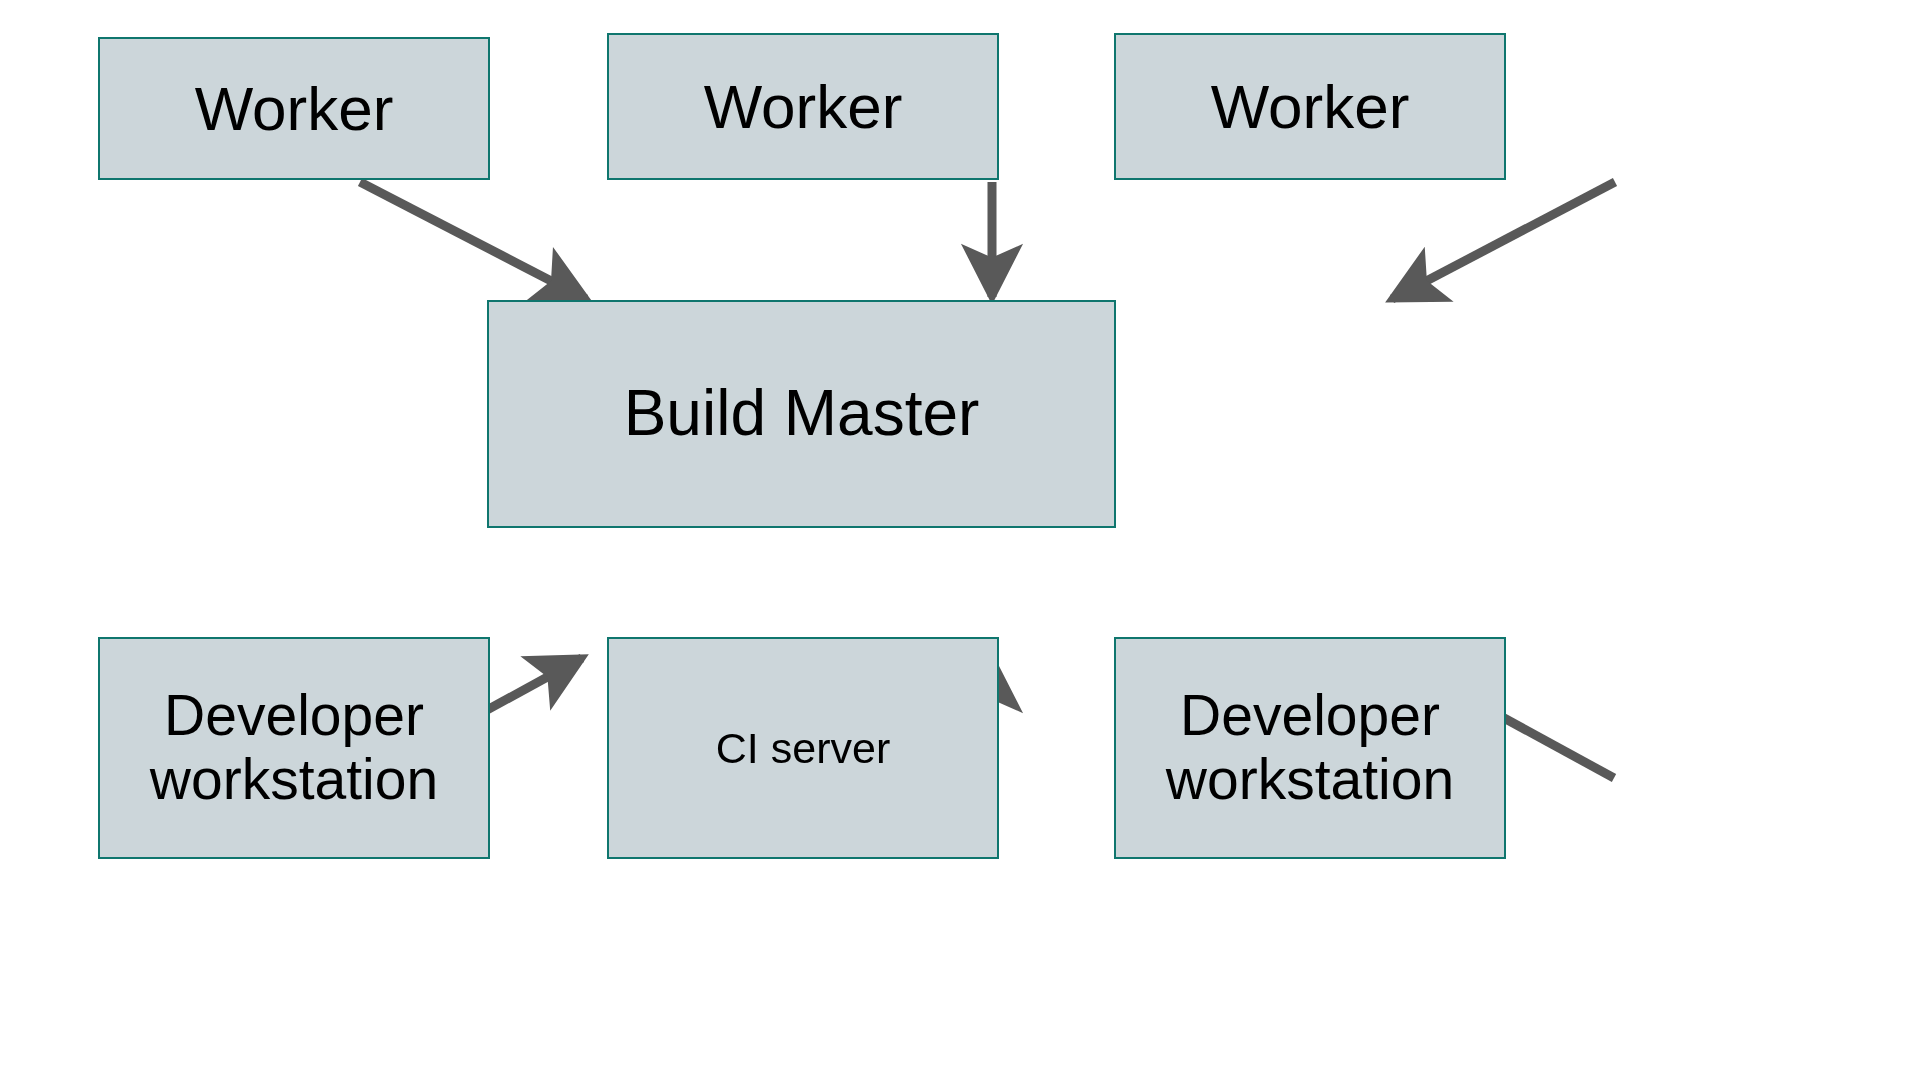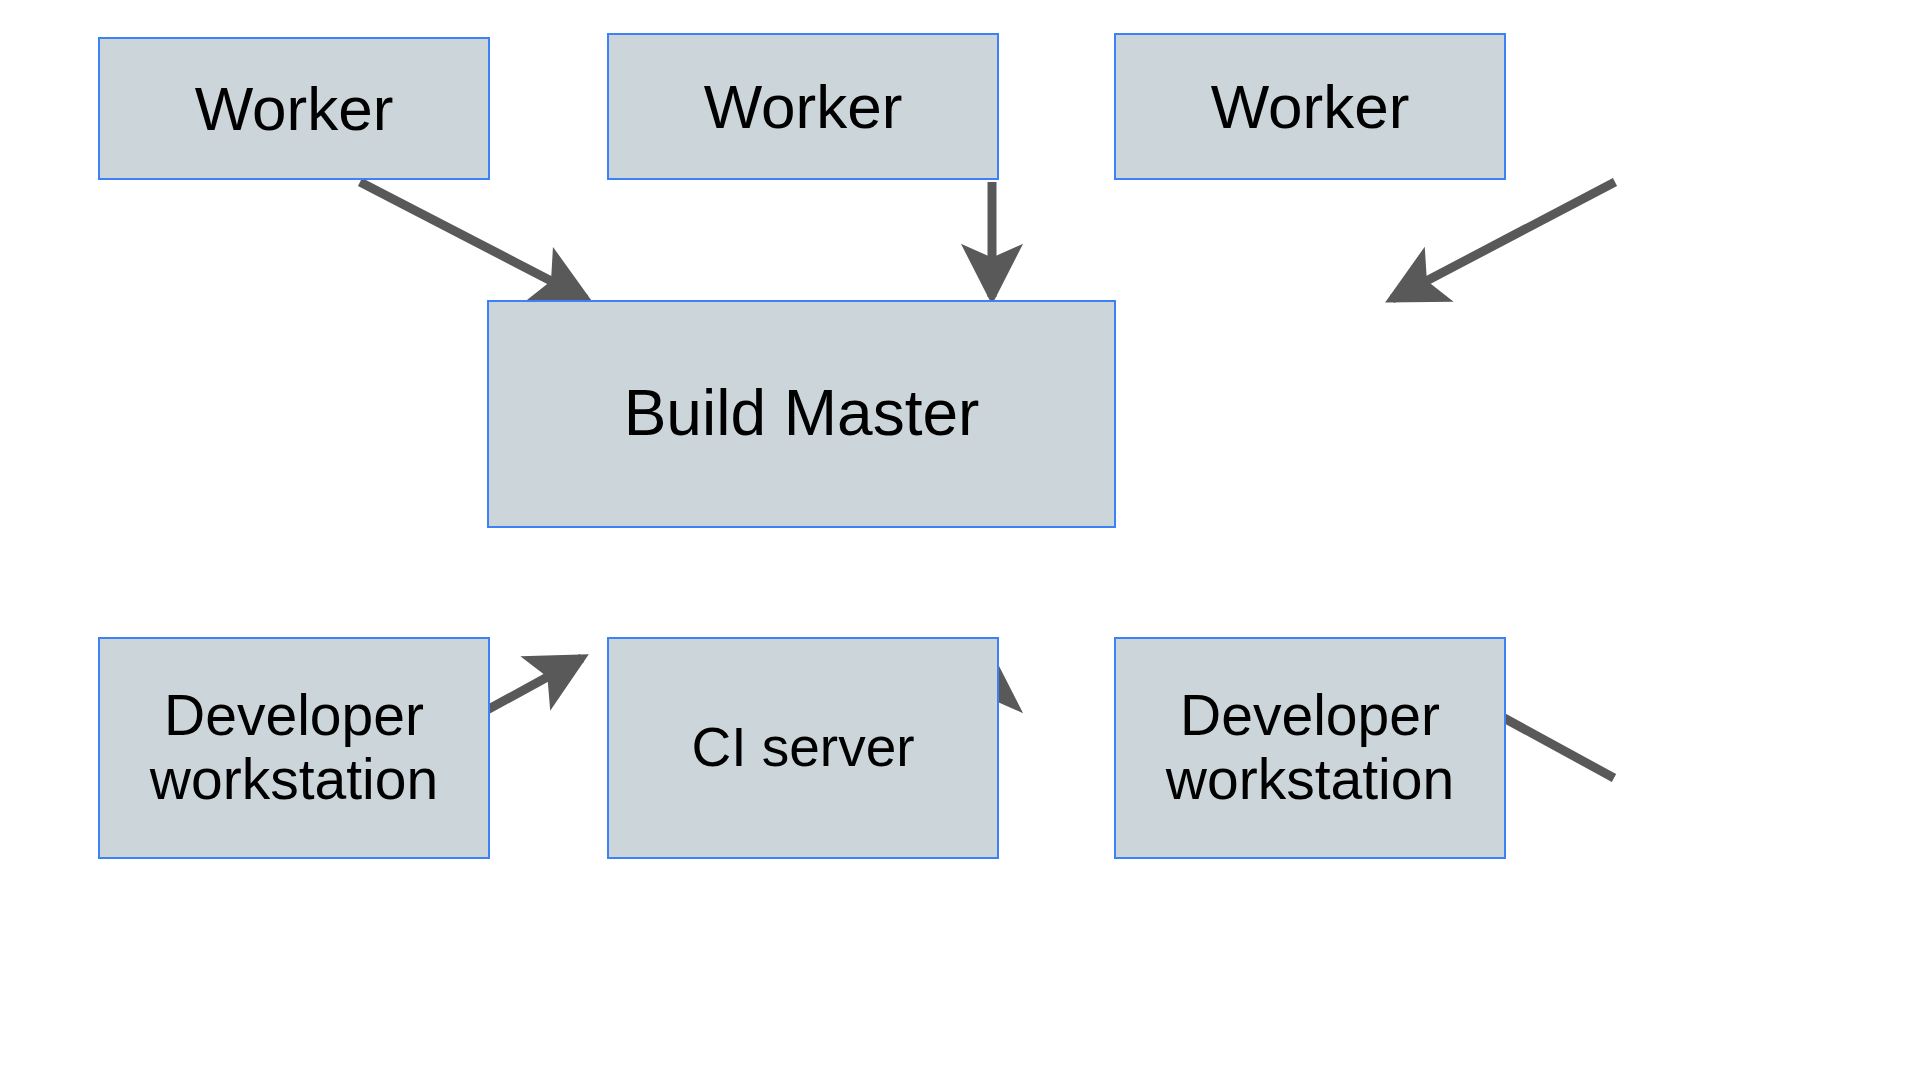"Worker" .node { border: 2px solid #3b82f6 -> 2px solid #0f766e }
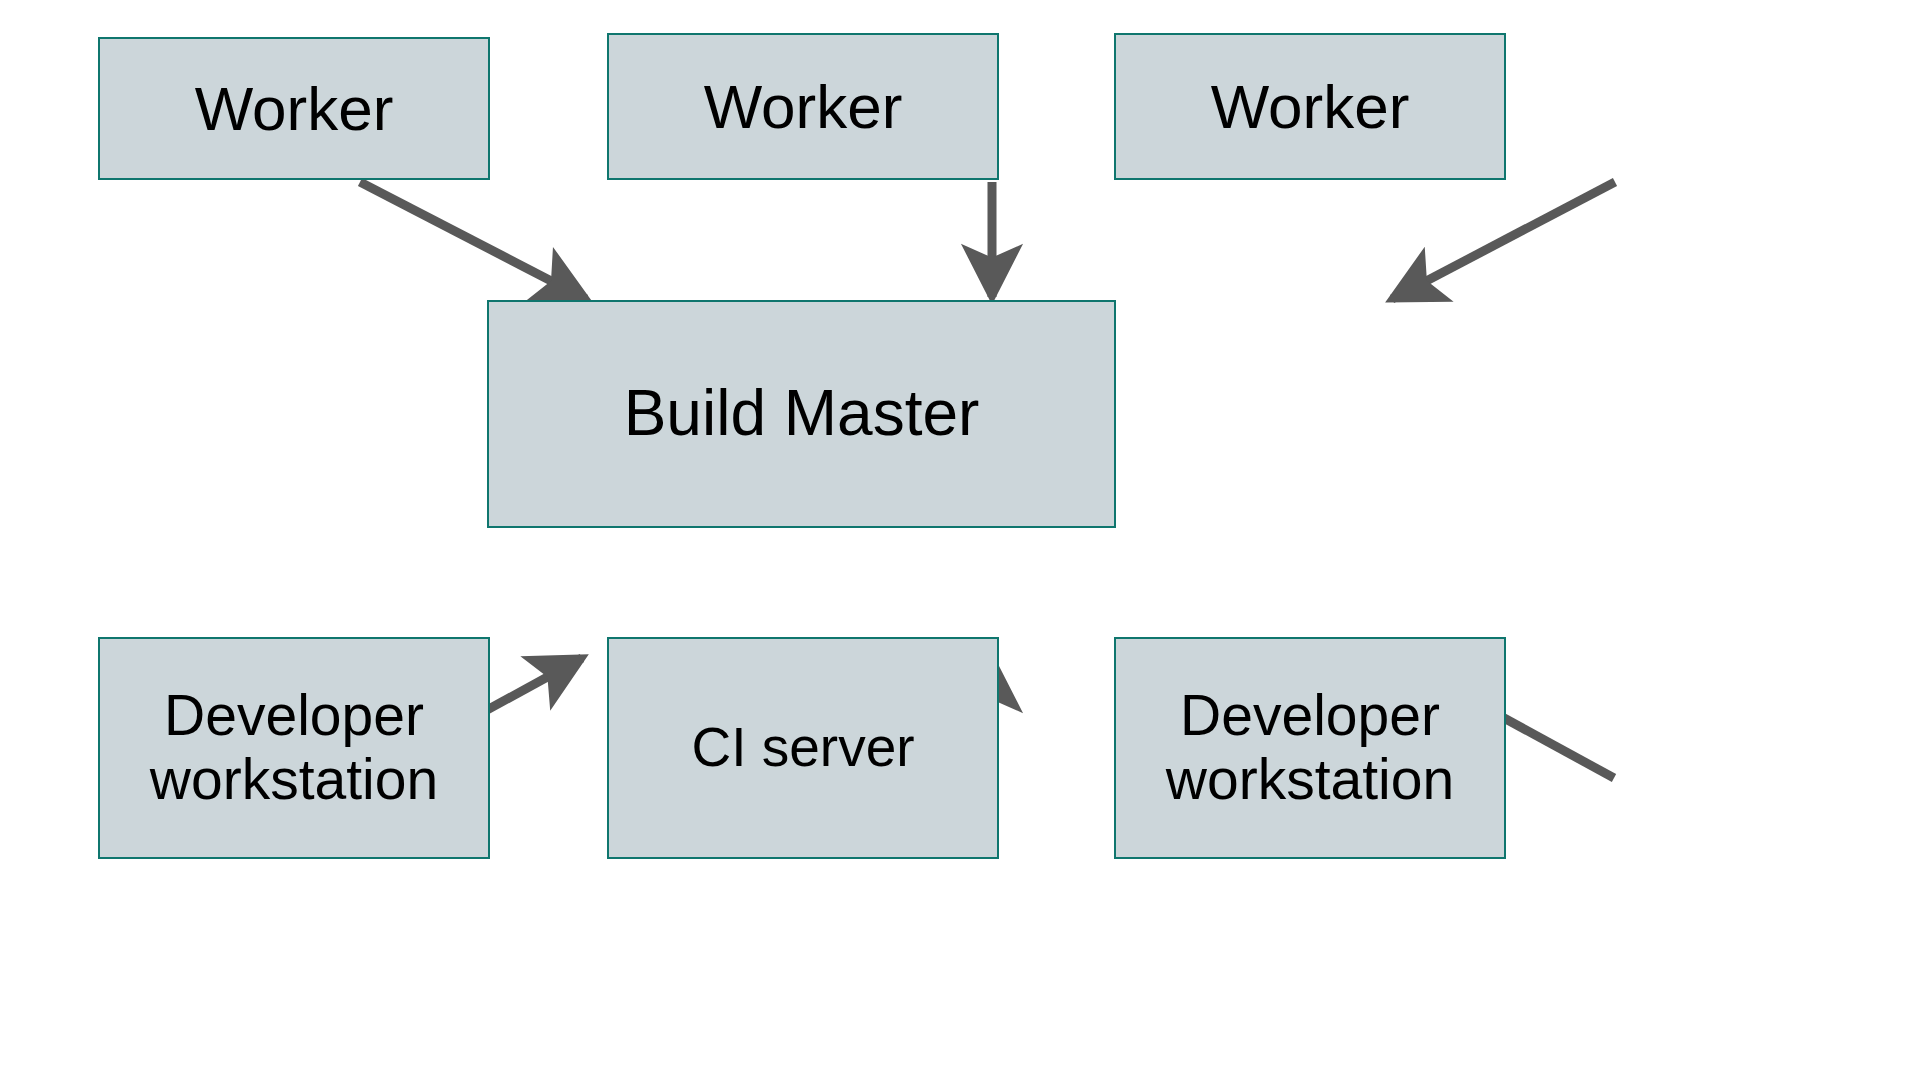"CI server" .n-ci { font-size: 55px -> 43px }
